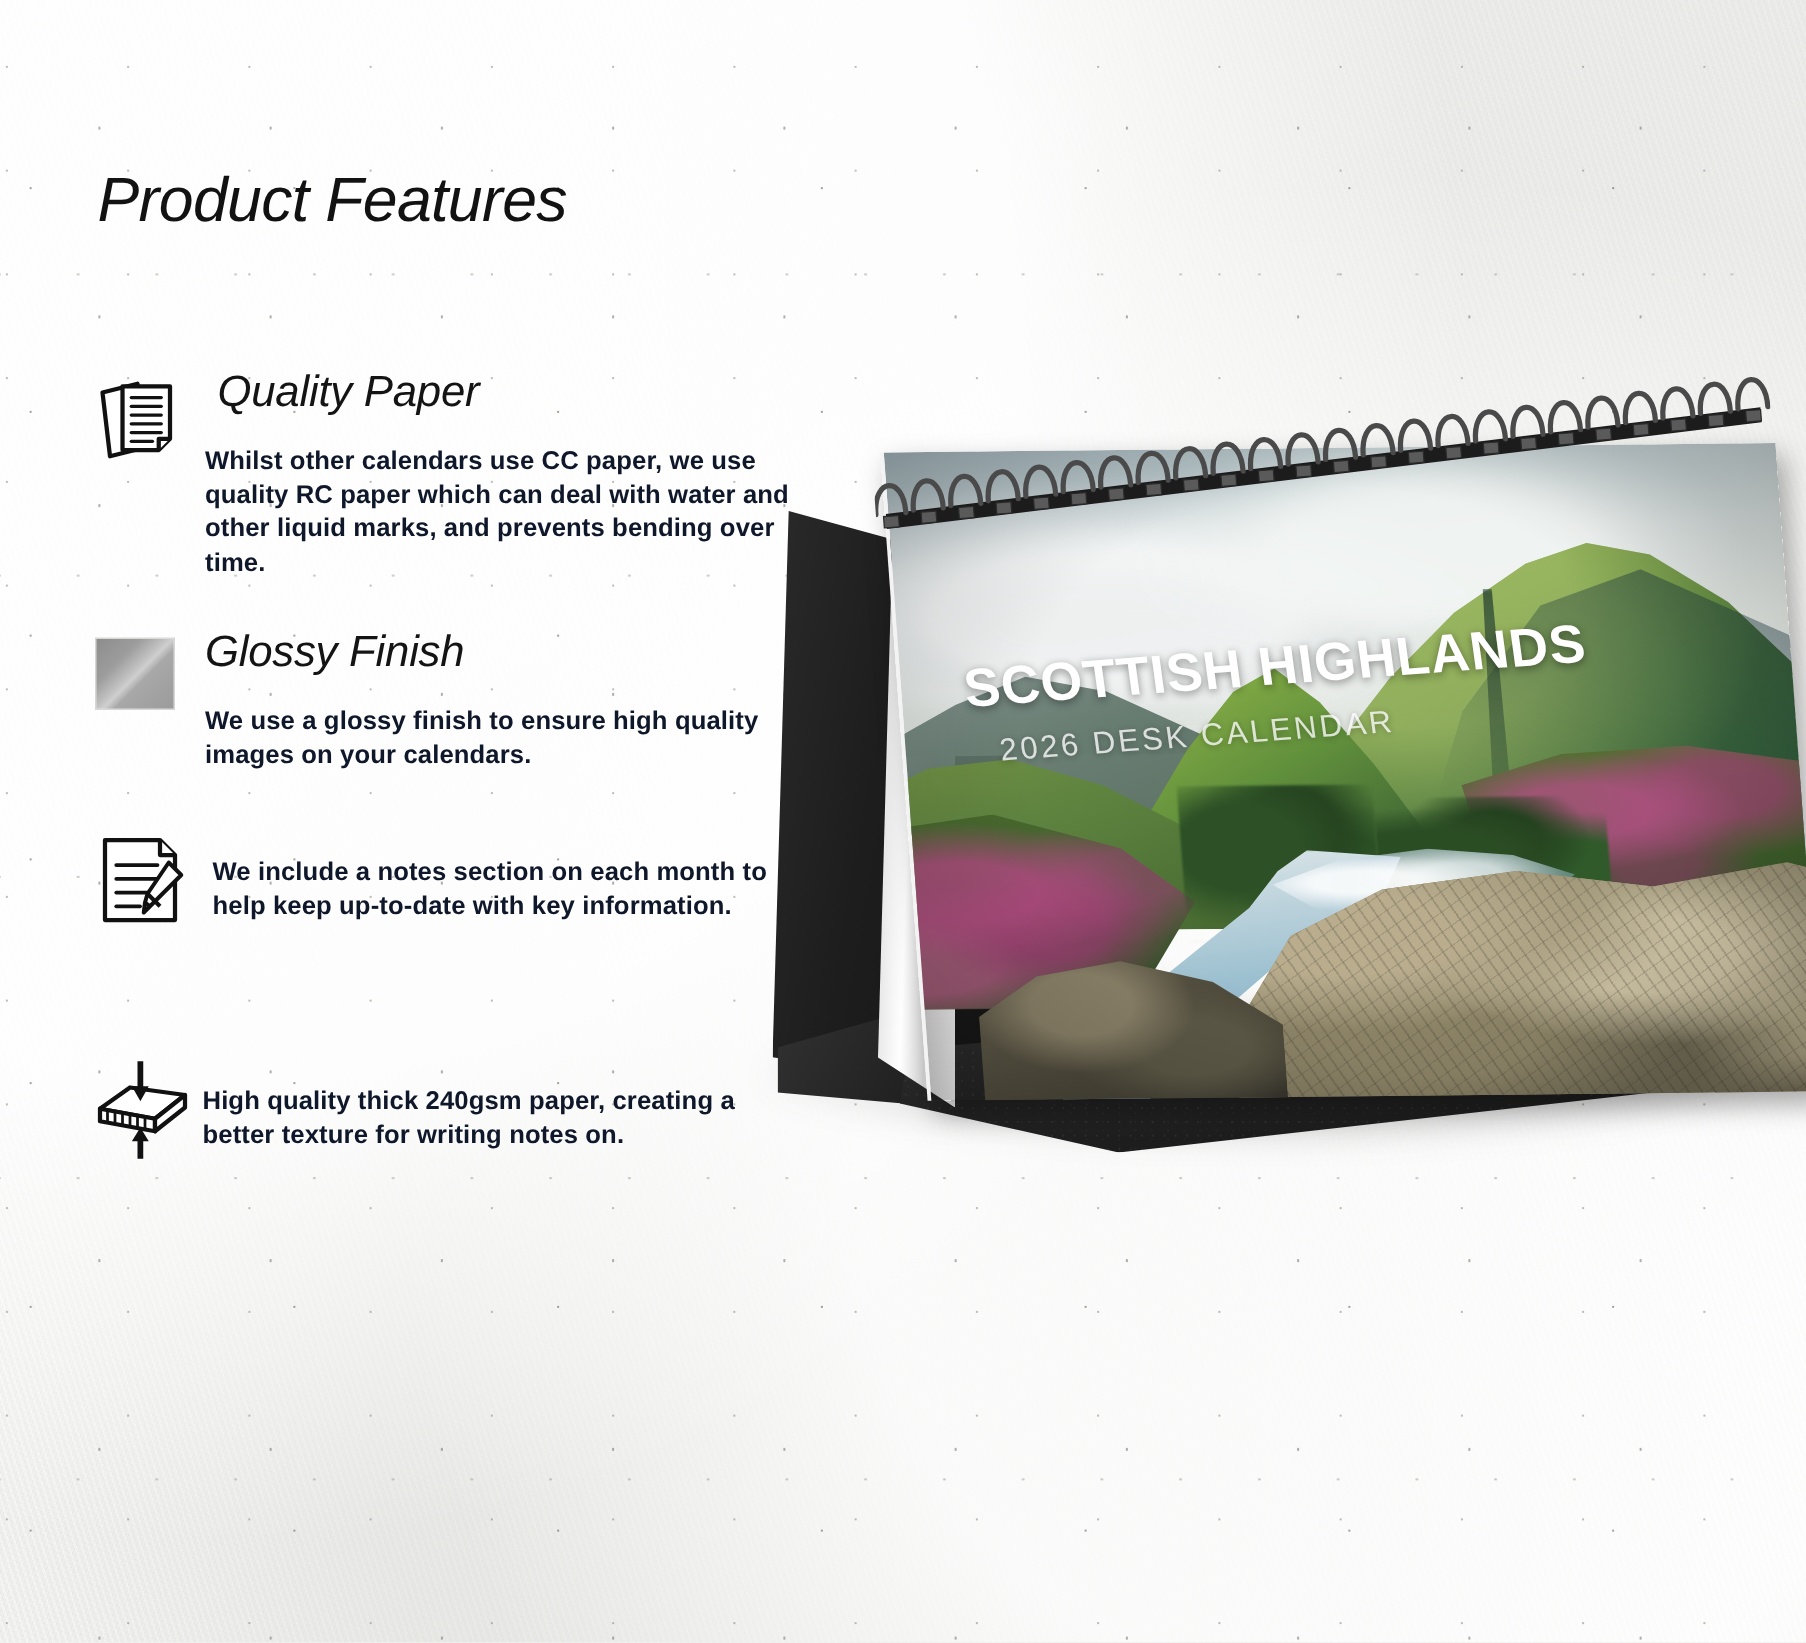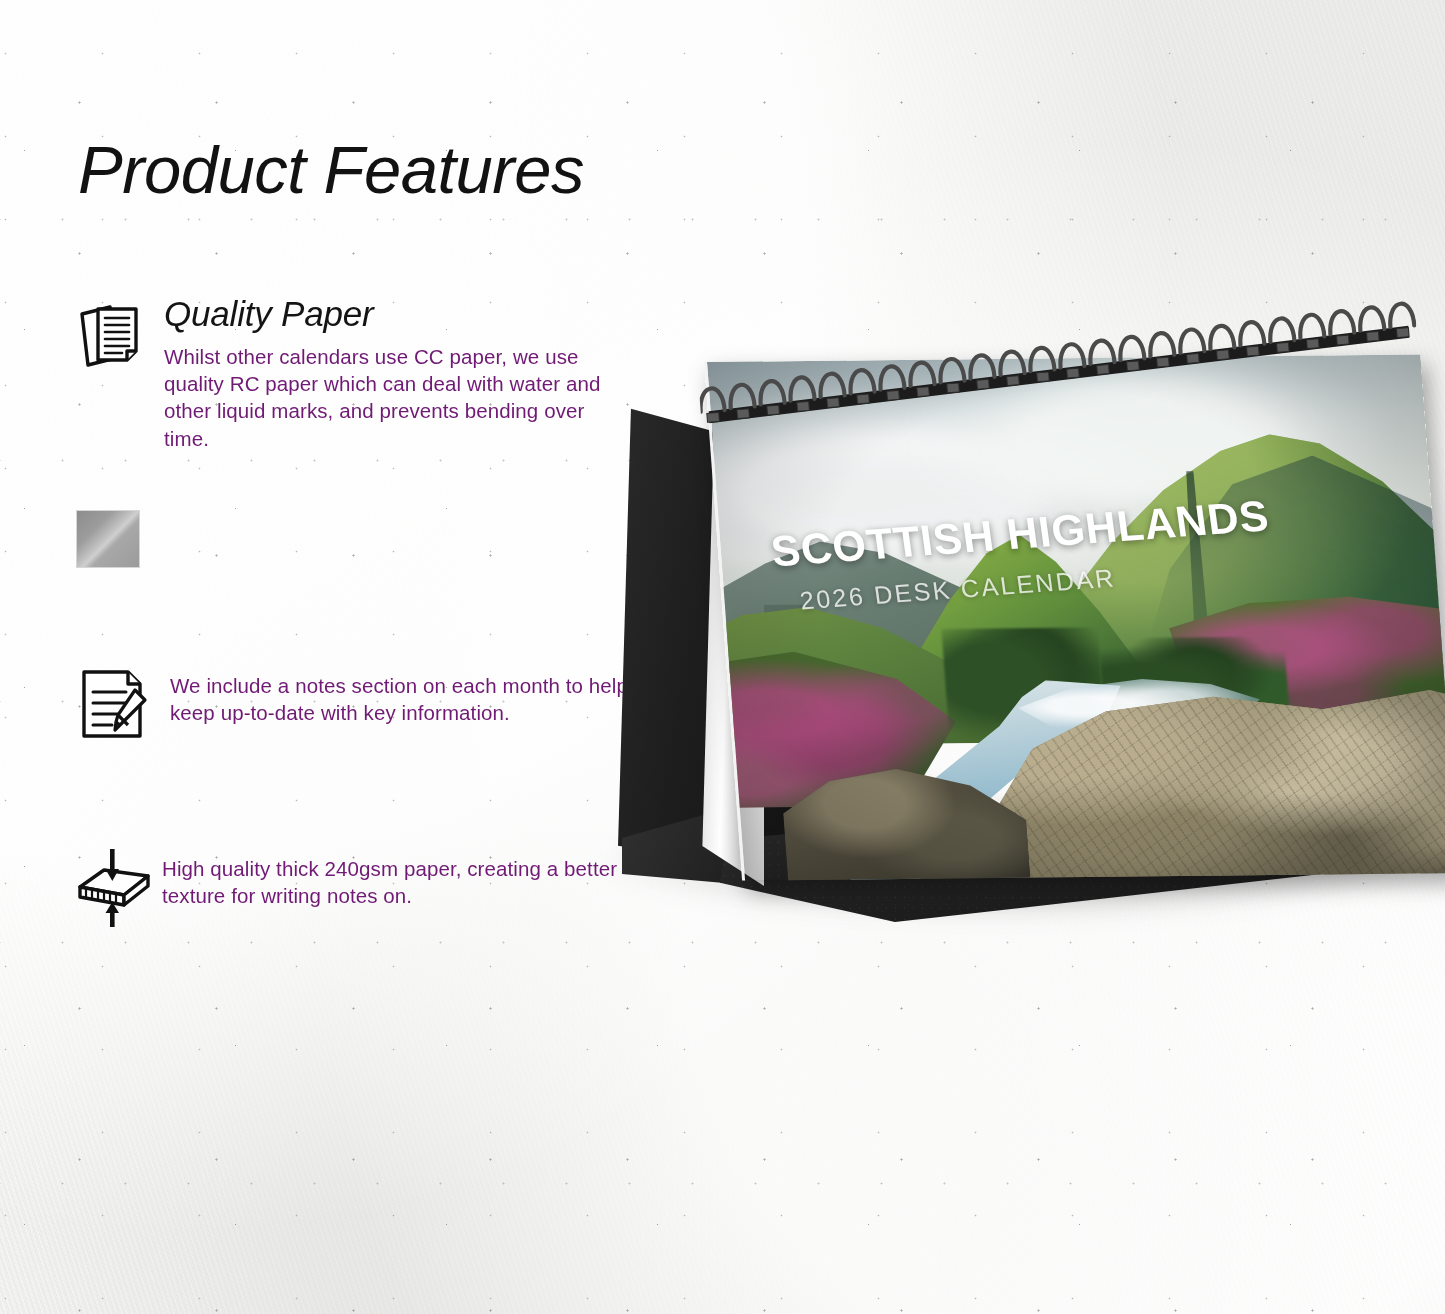"Product Features" #page-title { font-size: 67px -> 50px }
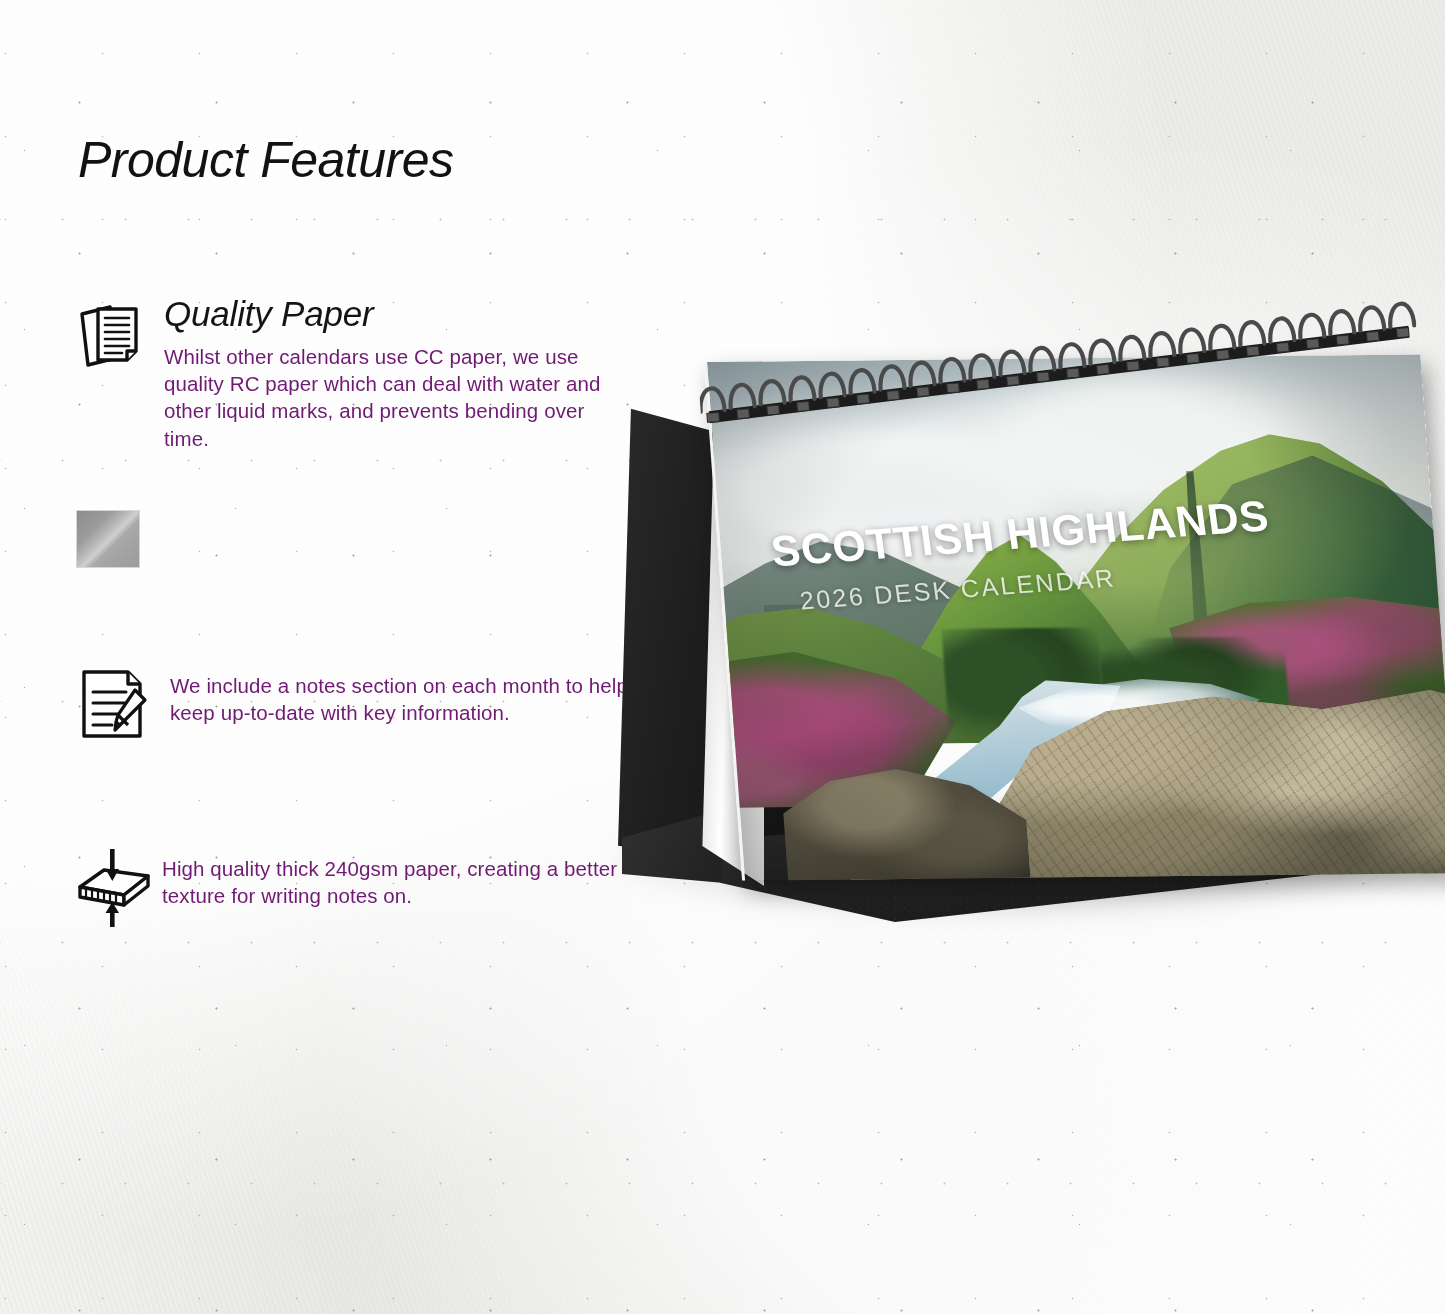"Quality Paper" #feature-0 h3 { margin-left: 0 -> 10px }
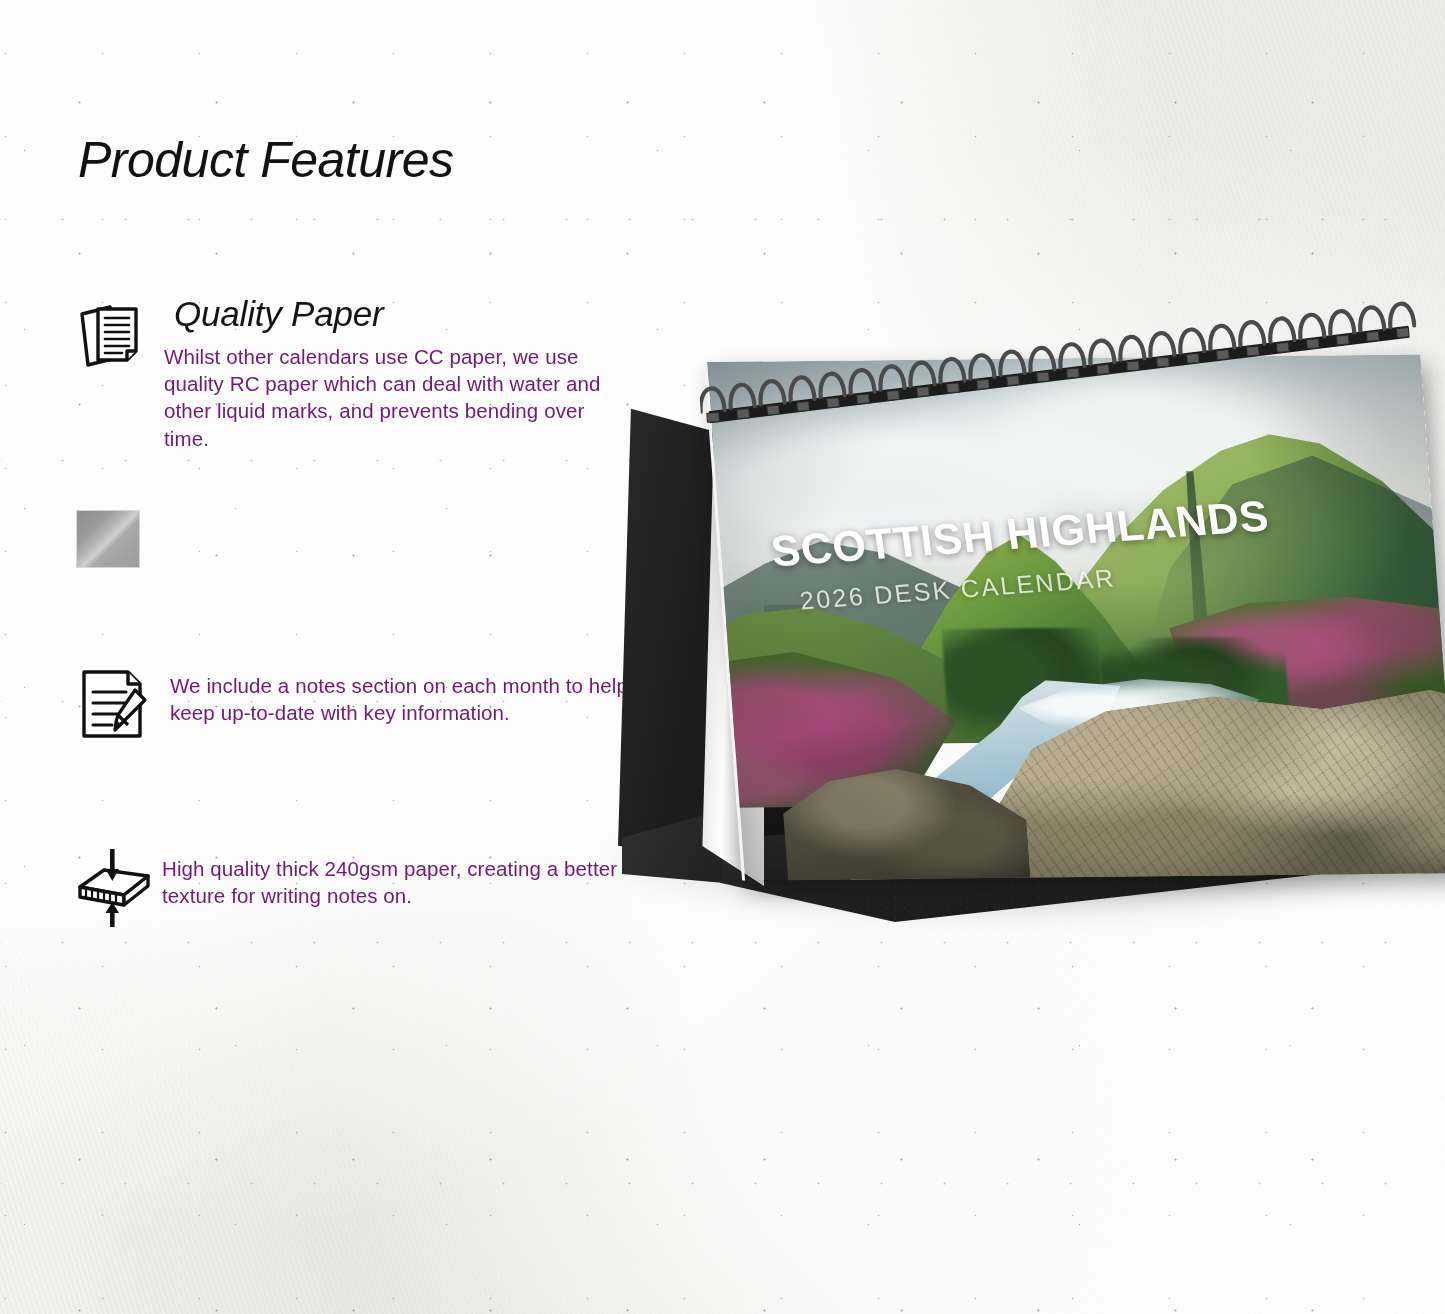"Whilst other calendars use CC" .feature p { color: #701a75 -> #0f172a; font-weight: 400 -> 700; margin: 10px 0 0 0 -> 22px 0 0 0 }
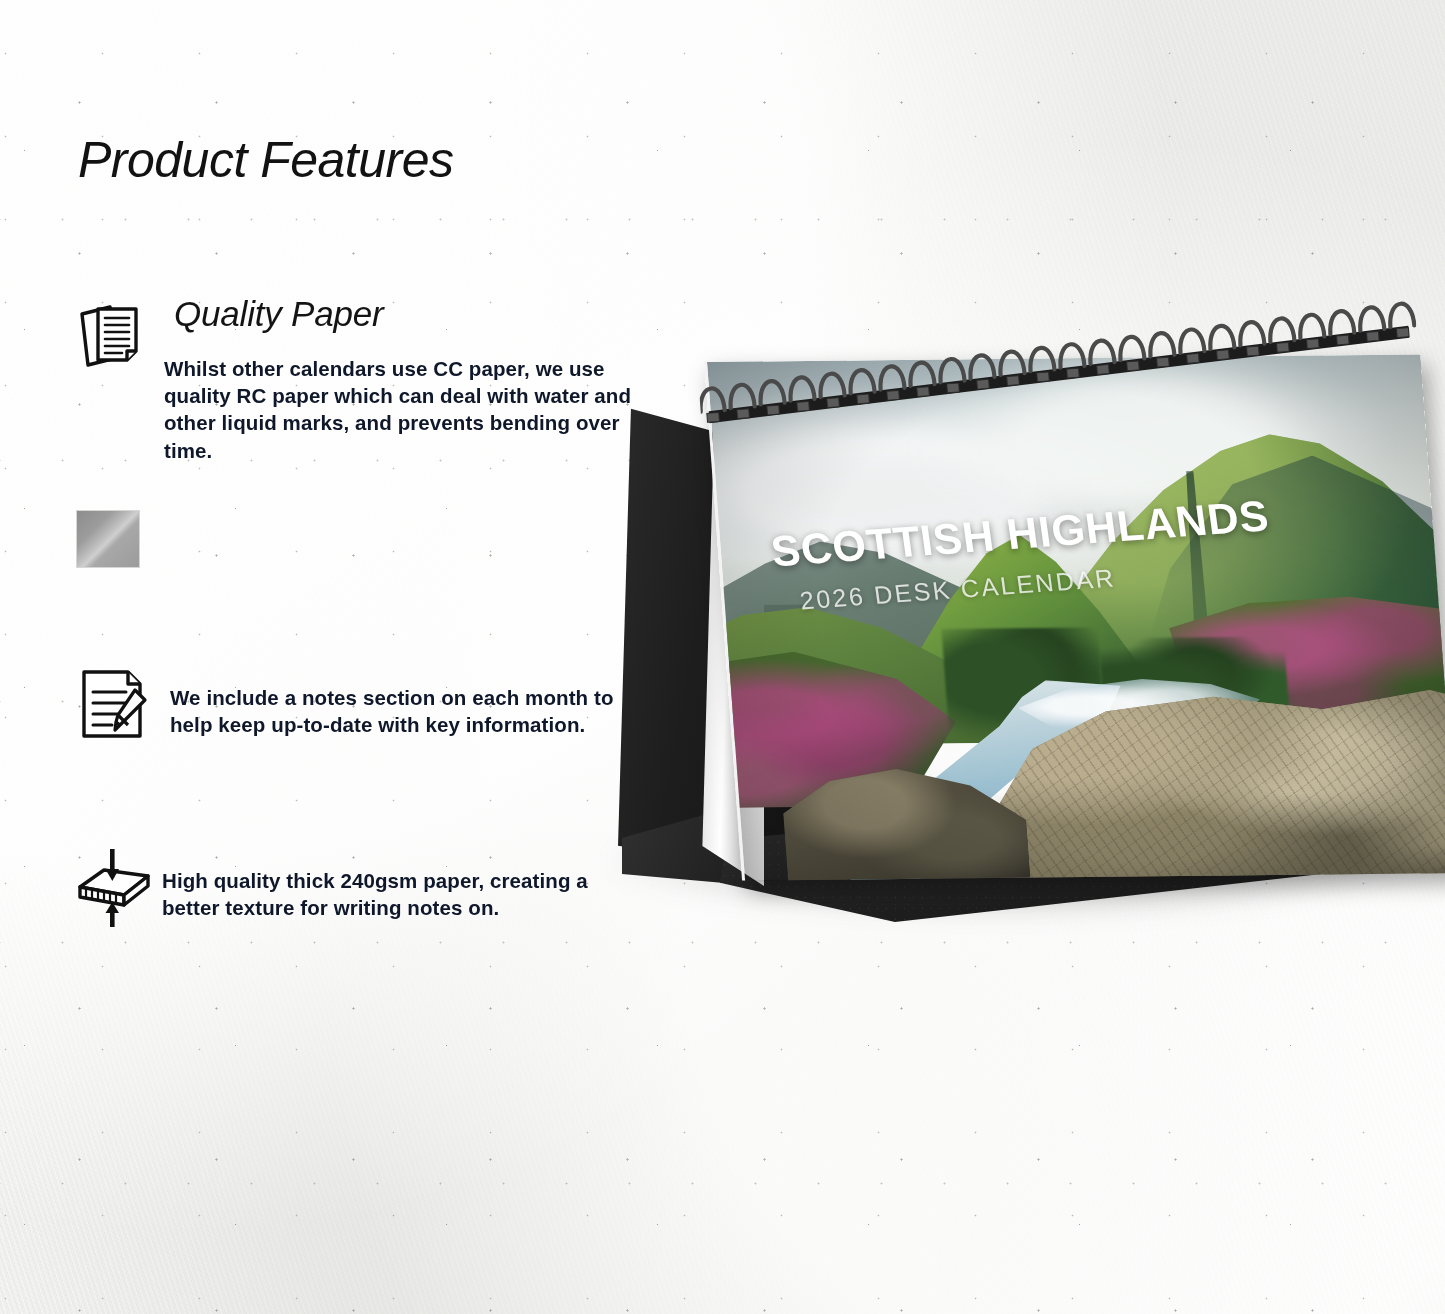"Glossy Finish" div.fbody { html: none -> <div> <h3>Glossy Finish</h3> <p>We use a glossy finish to ensure high quality images on your calendars.</p> </div> }
